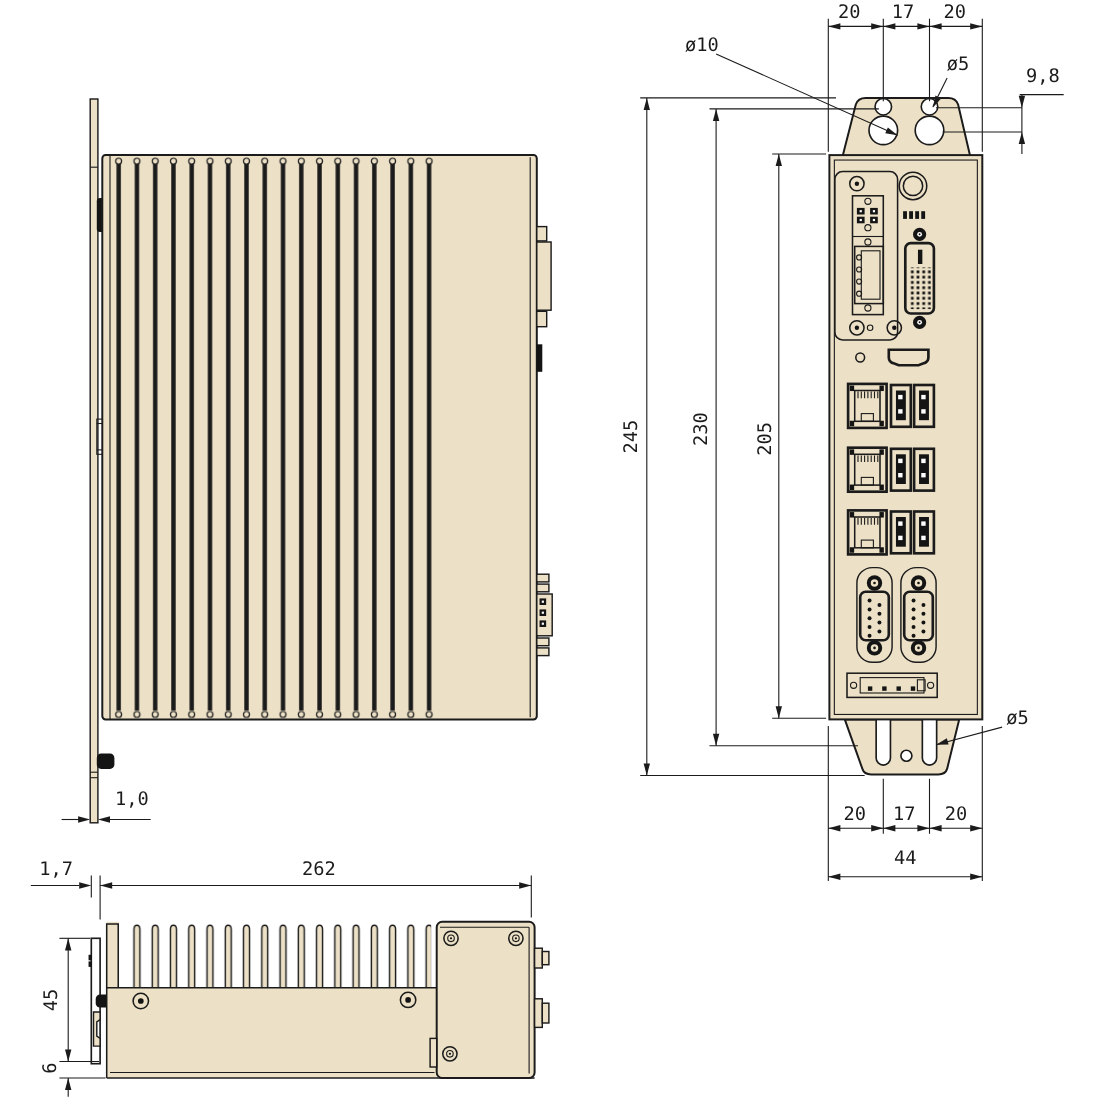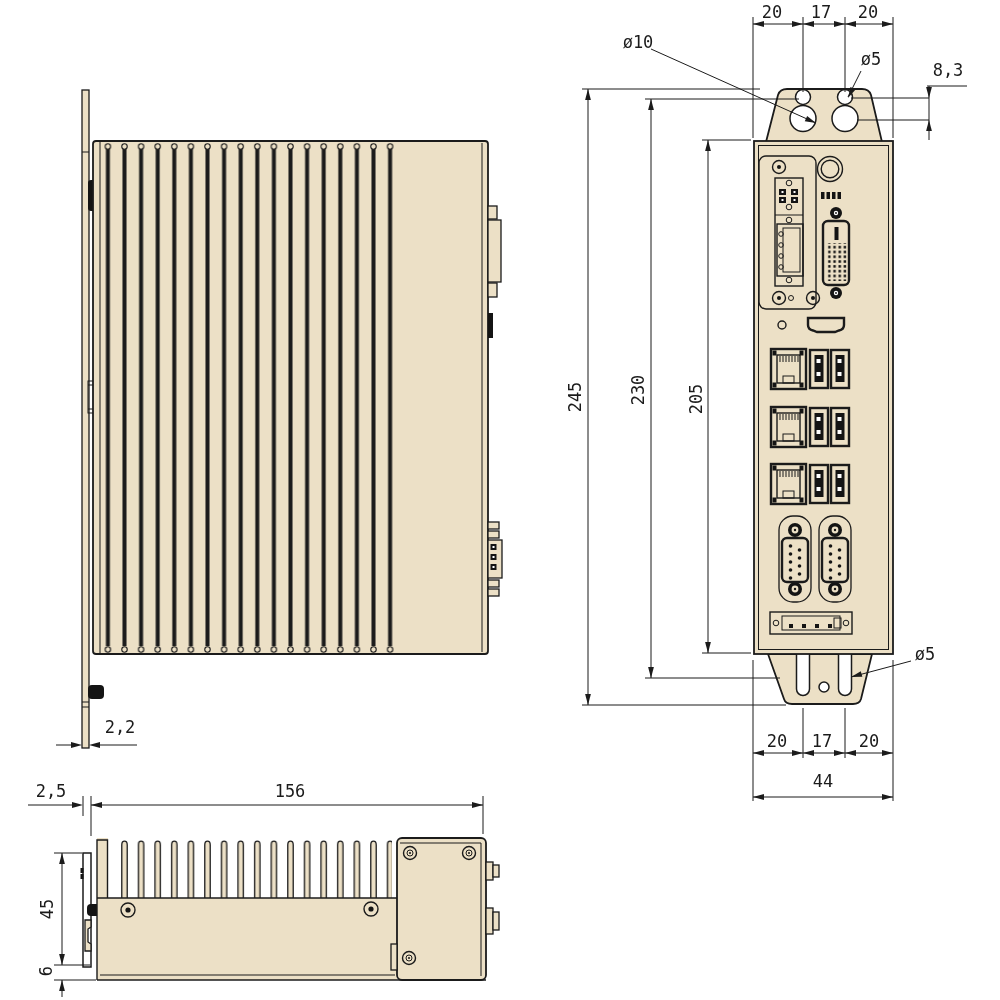"8,3" div.dim-label { text: 8,3 -> 9,8 }
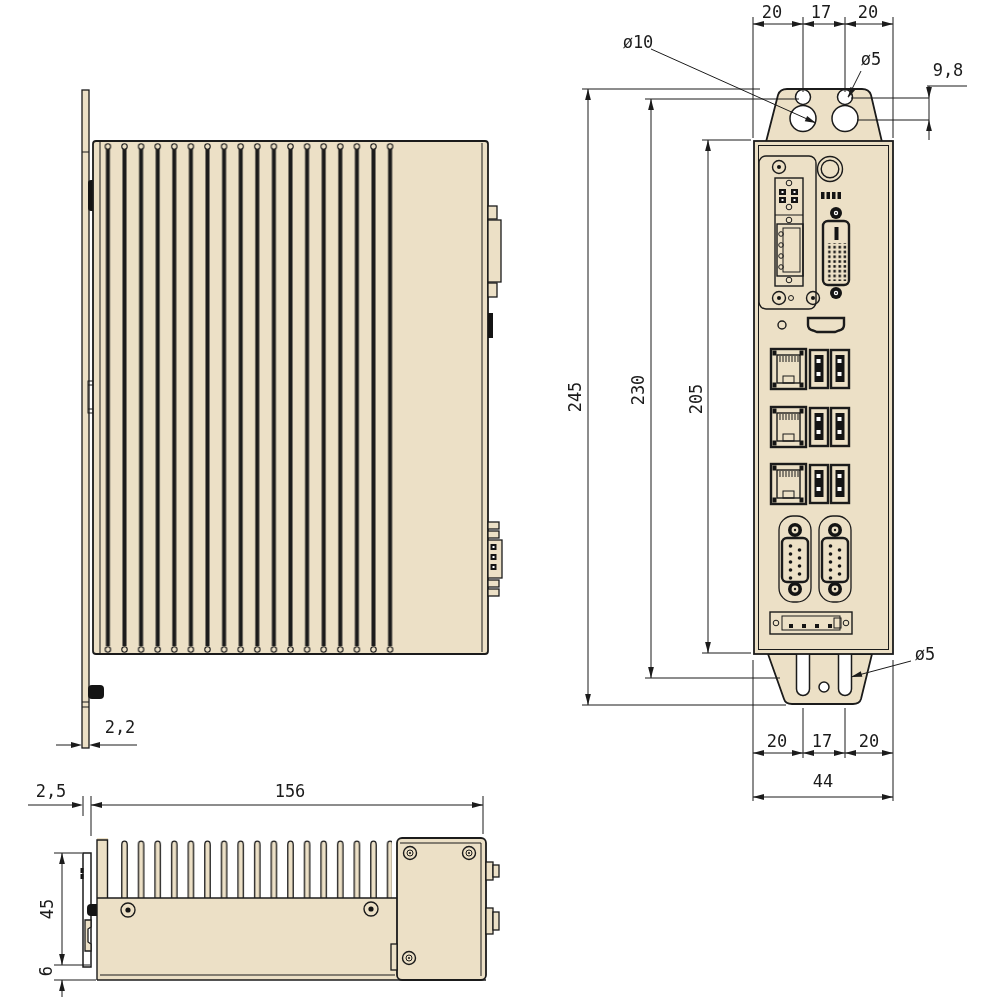"2,2" div.dim-label { text: 2,2 -> 1,0 }
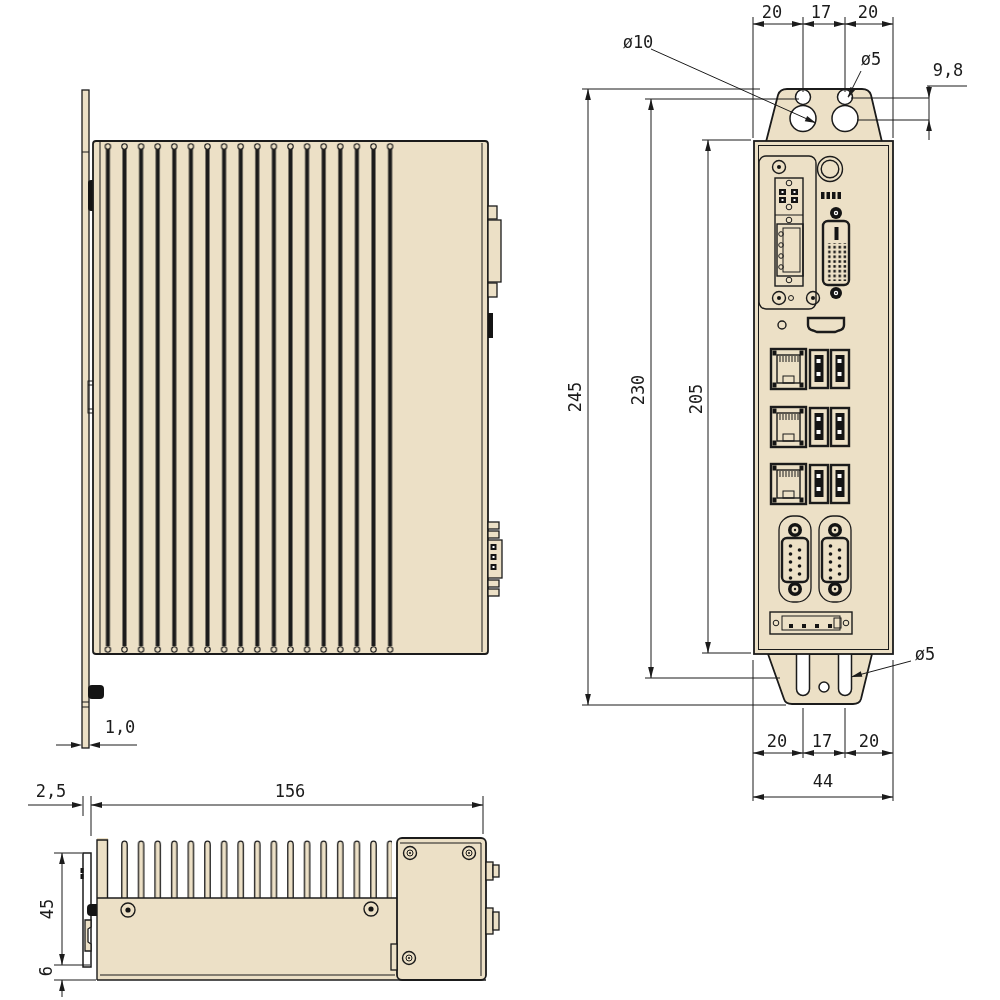"2,5" div.dim-label { text: 2,5 -> 1,7 }
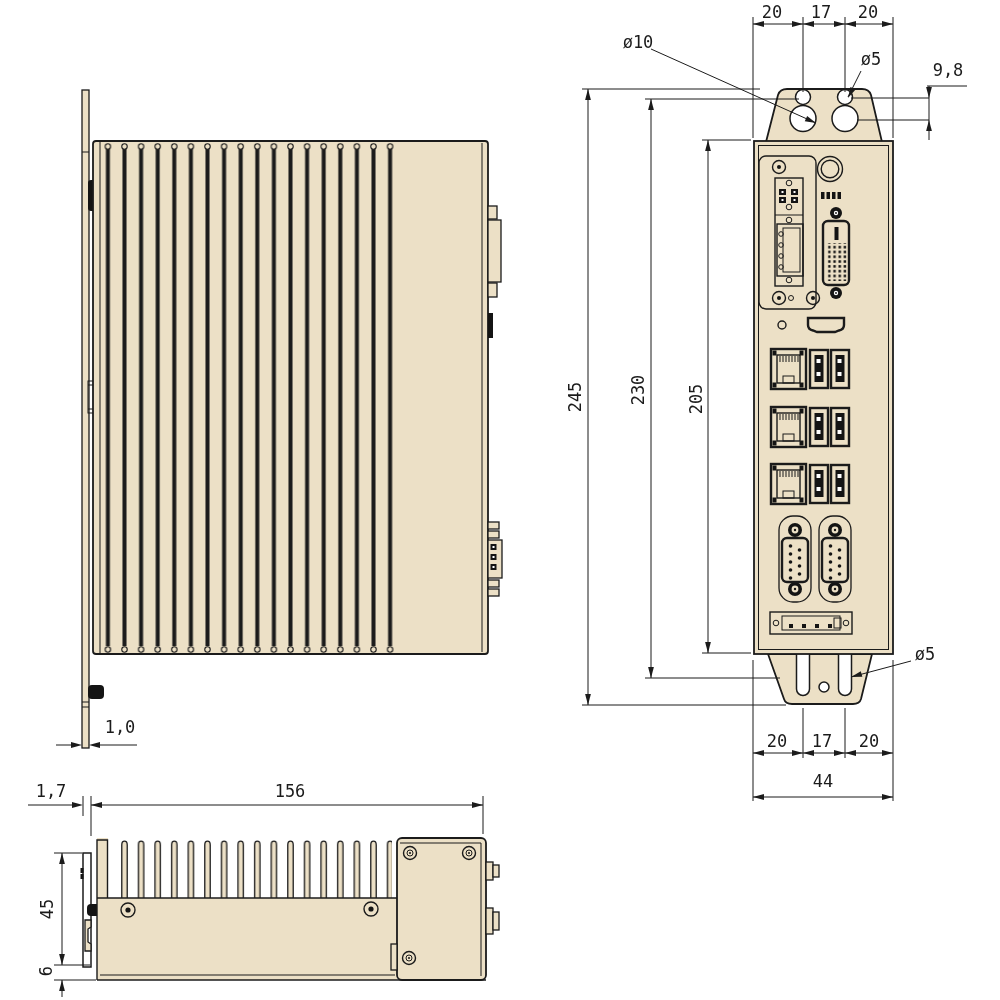"156" div.dim-label { text: 156 -> 262 }
